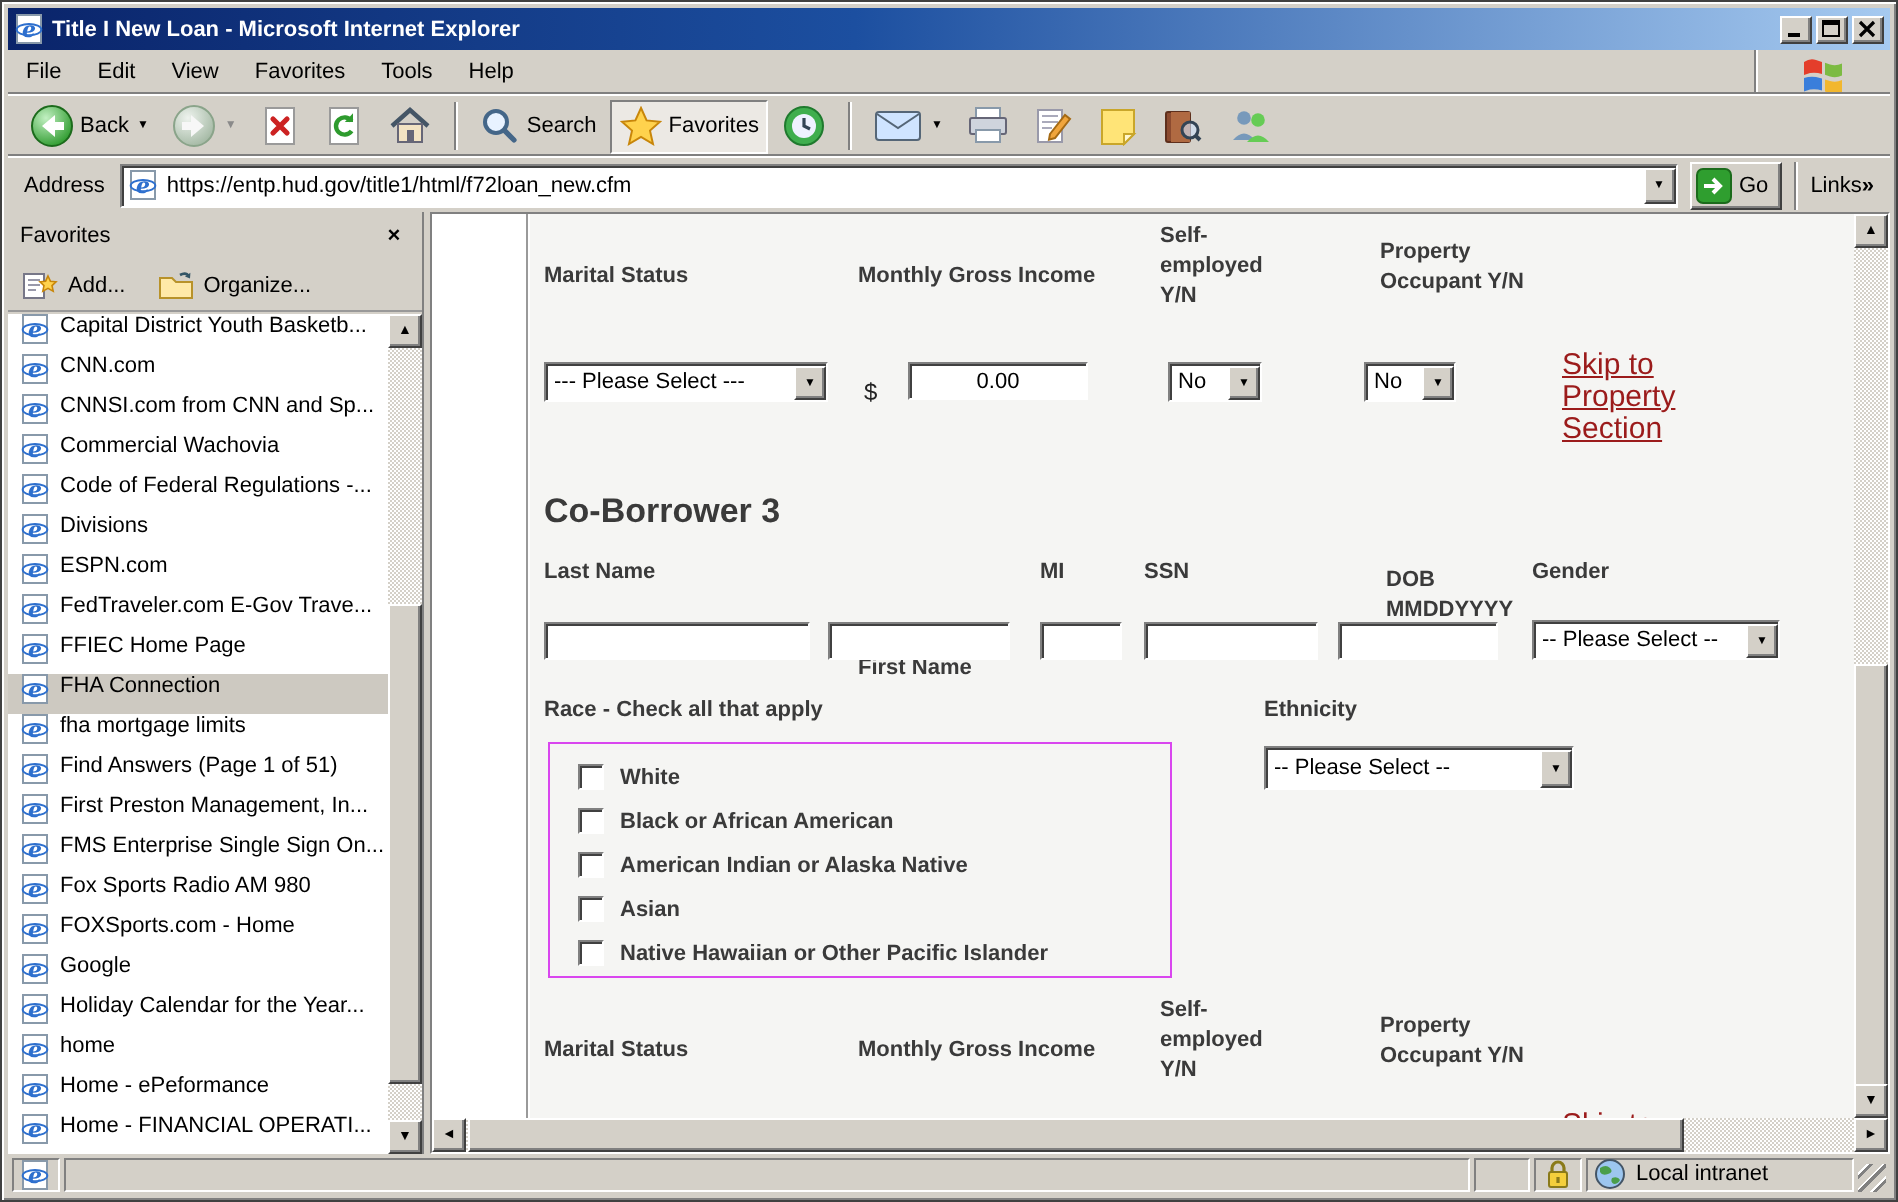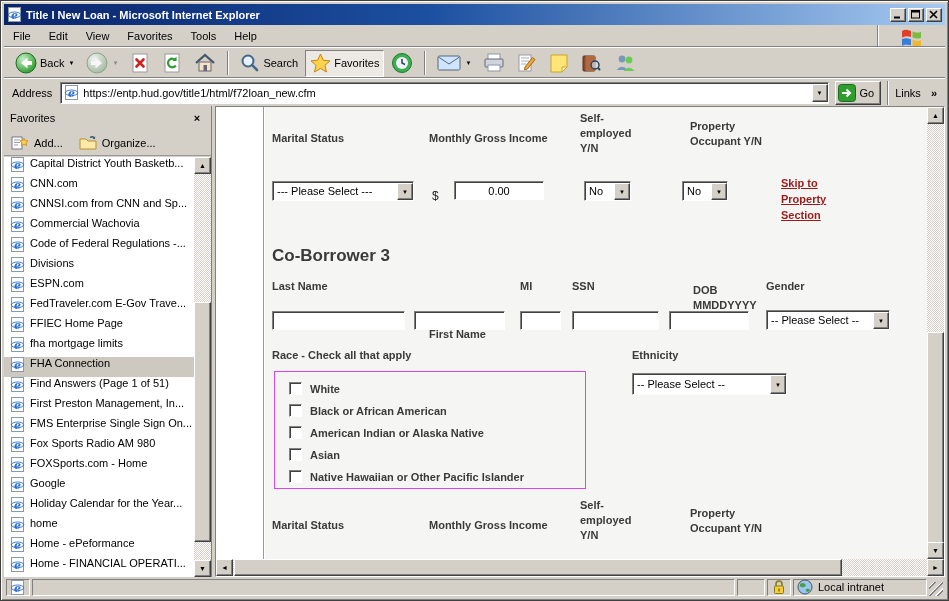"Links" .links { gap: 10px -> none }
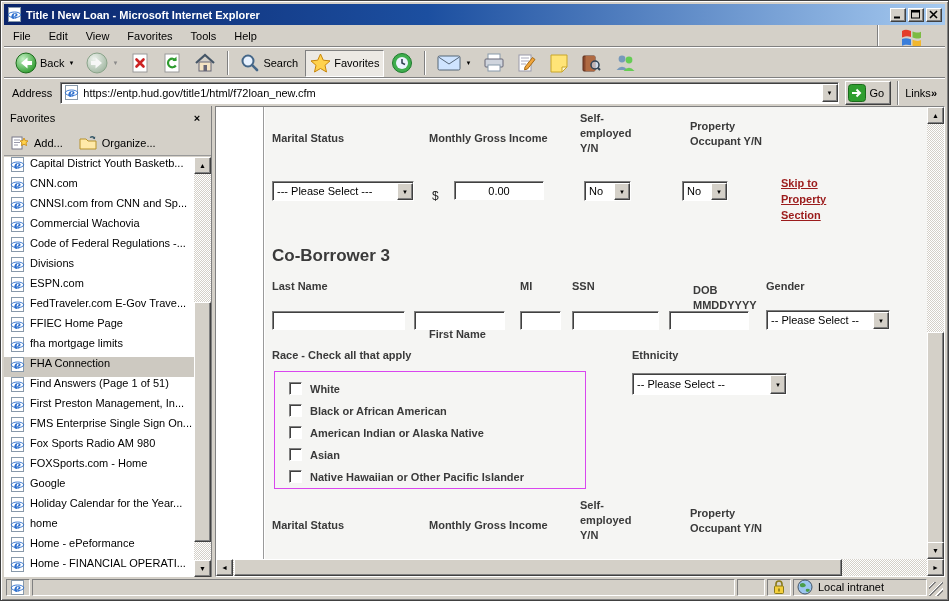"Skip to" .skiplink { font-size: 11px -> 15px; font-weight: bold -> normal }
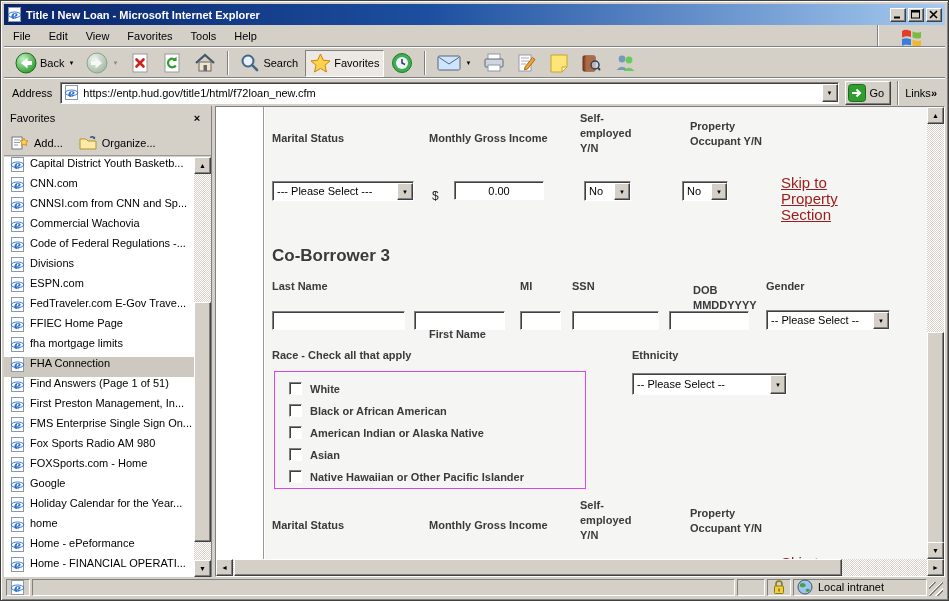"fha mortgage limits" div.fav-item { order: before "FHA Connection" -> after "FHA Connection" }
